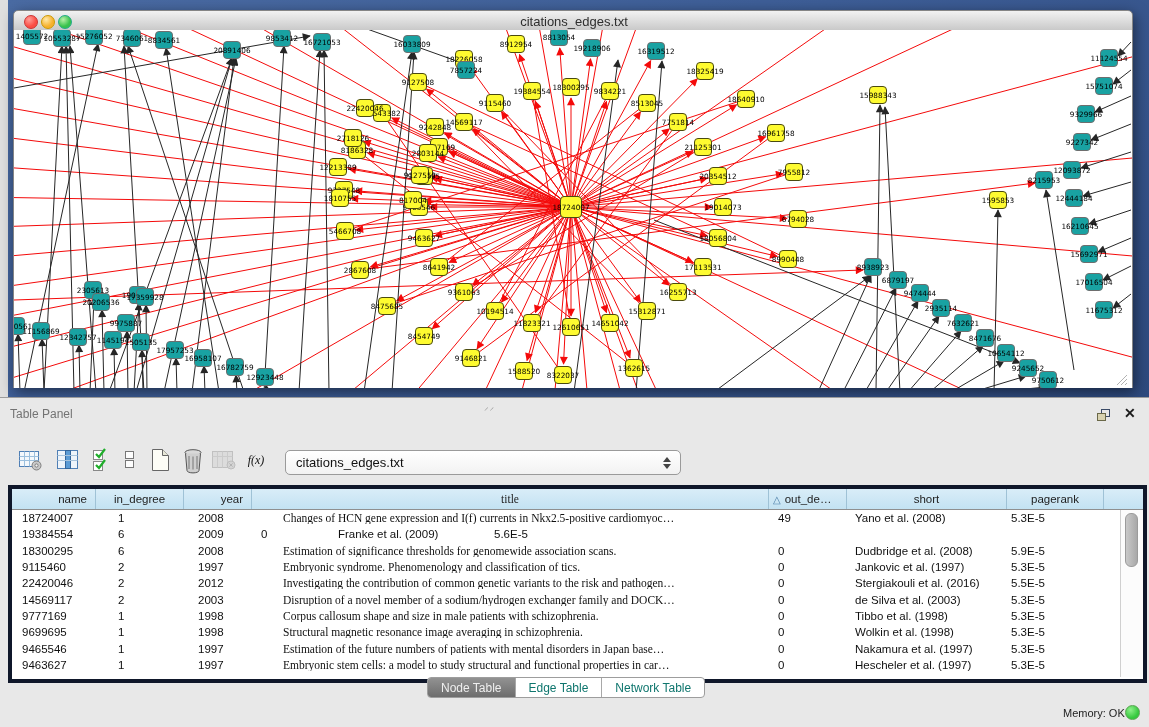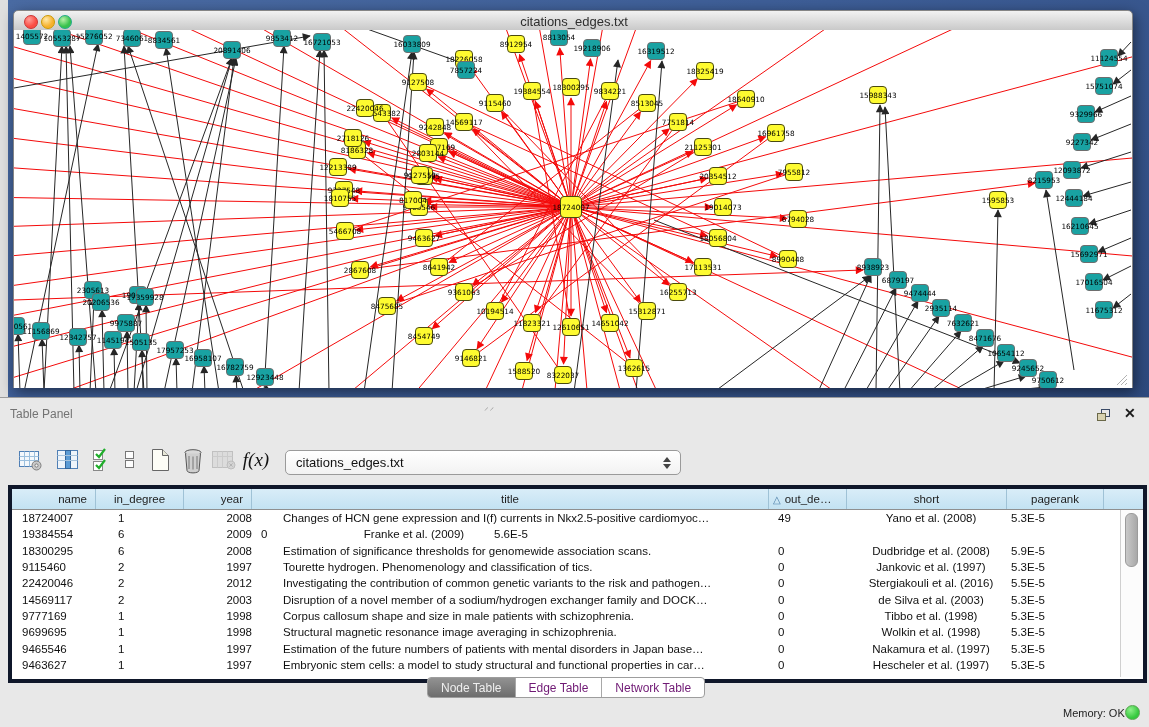"f(x)" div.abs { font-size: 19px -> 12px }
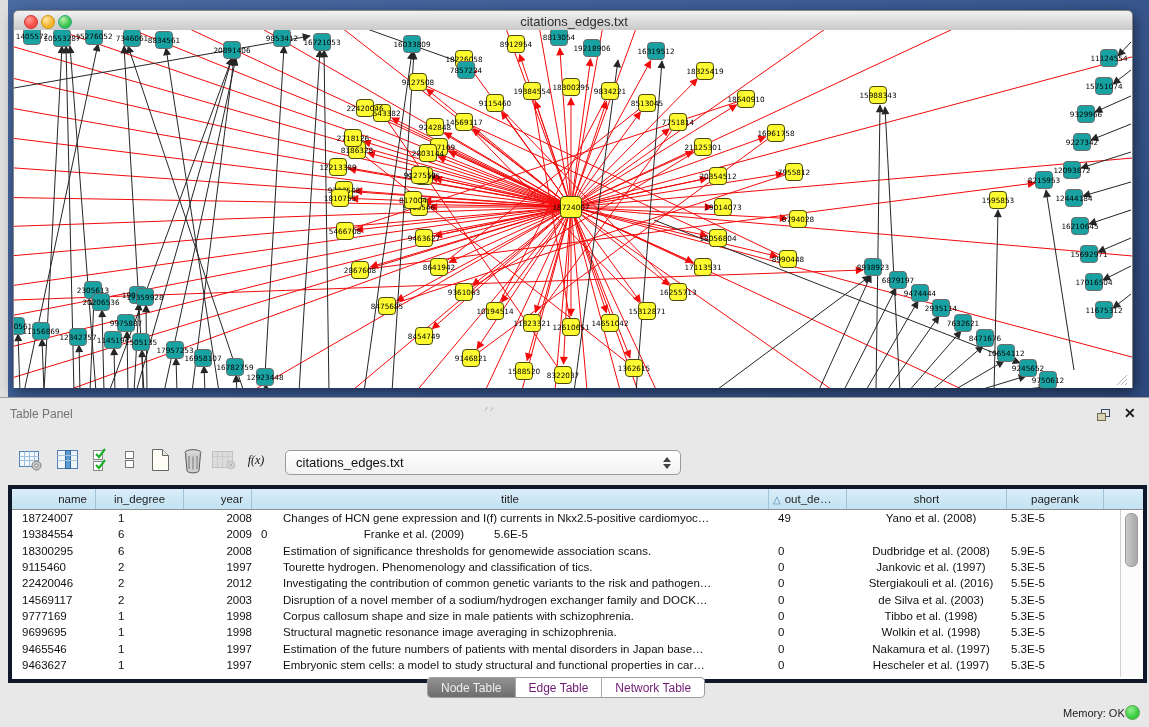"year" .c2 { text-align: right -> none }
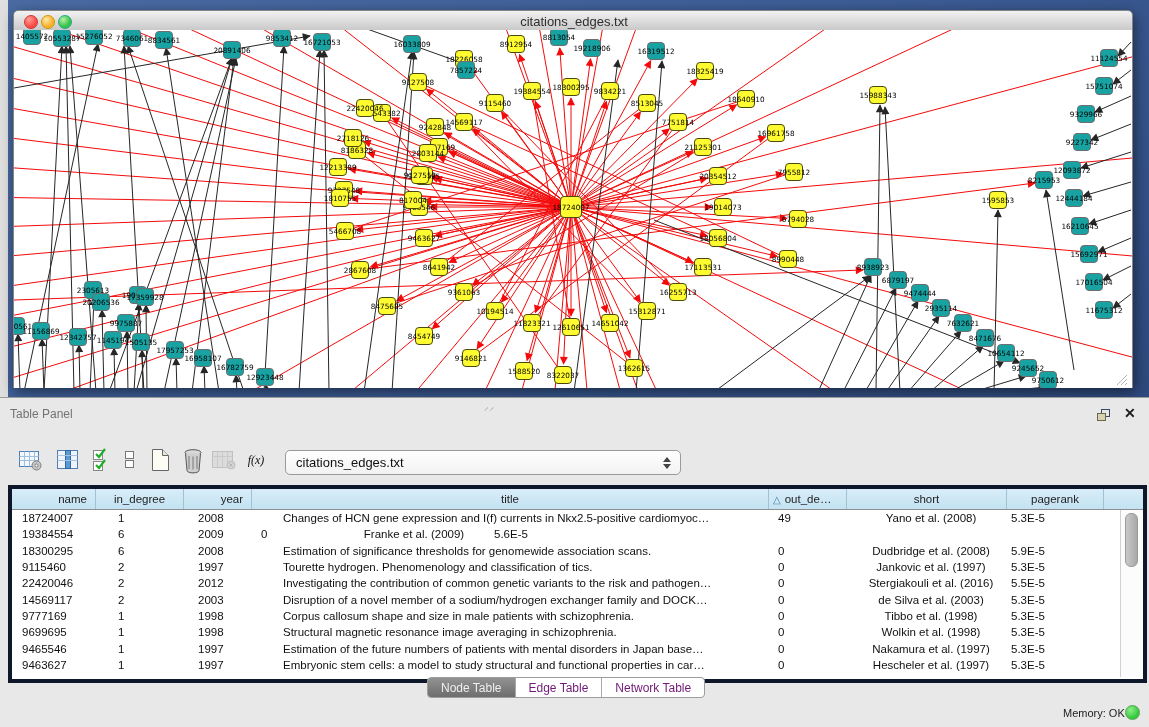"title" .c3 { font-family: none -> Liberation Serif, serif }
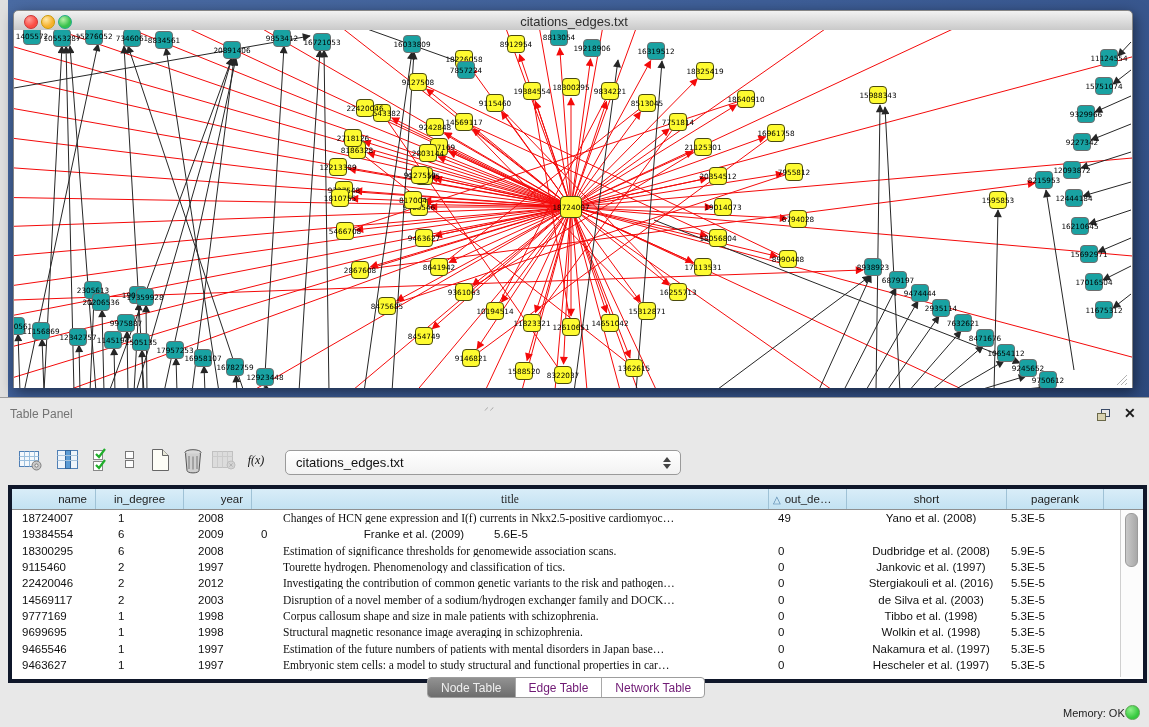"short" .c5 { text-align: center -> none }
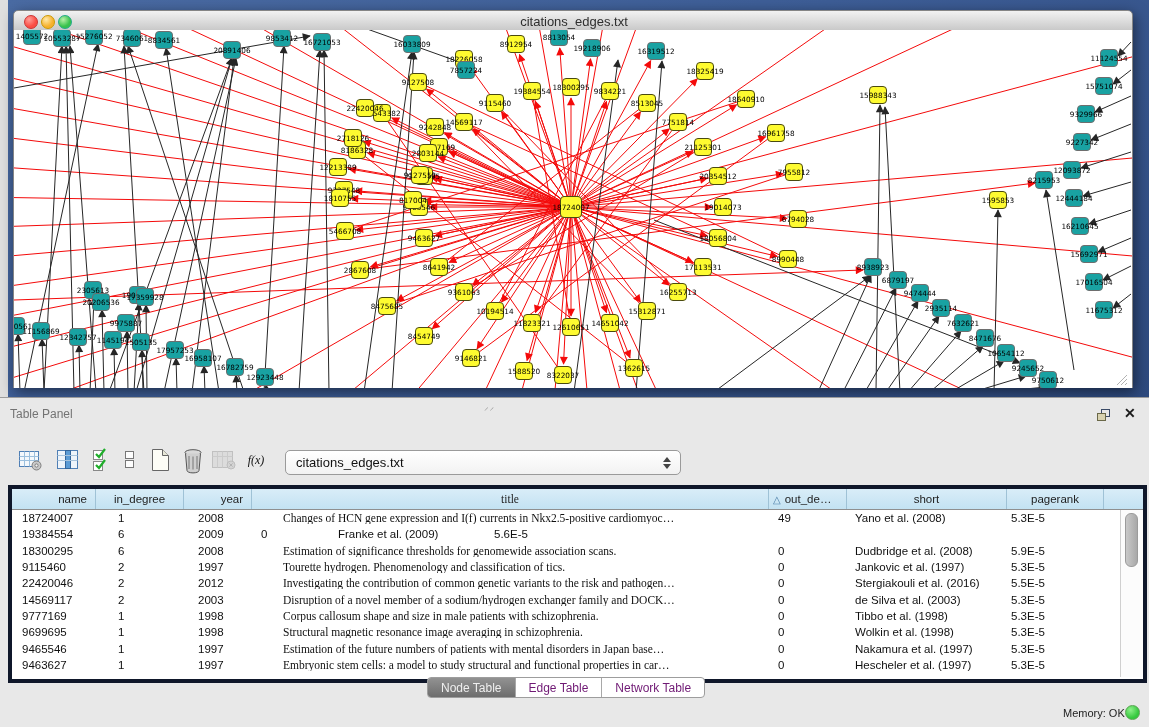"Tourette hydrogen. Phenomenology and" div.td { text: Tourette hydrogen -> Embryonic syndrome }
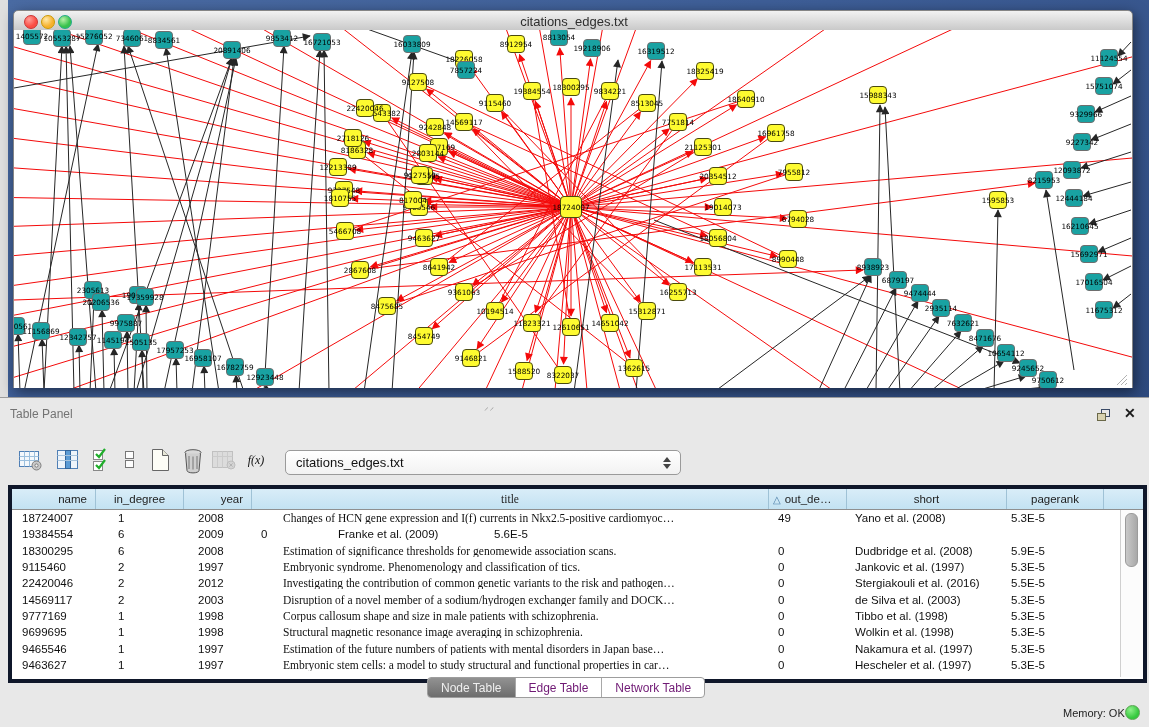"Edge Table" .tab { color: #701a75 -> #0f766e }
